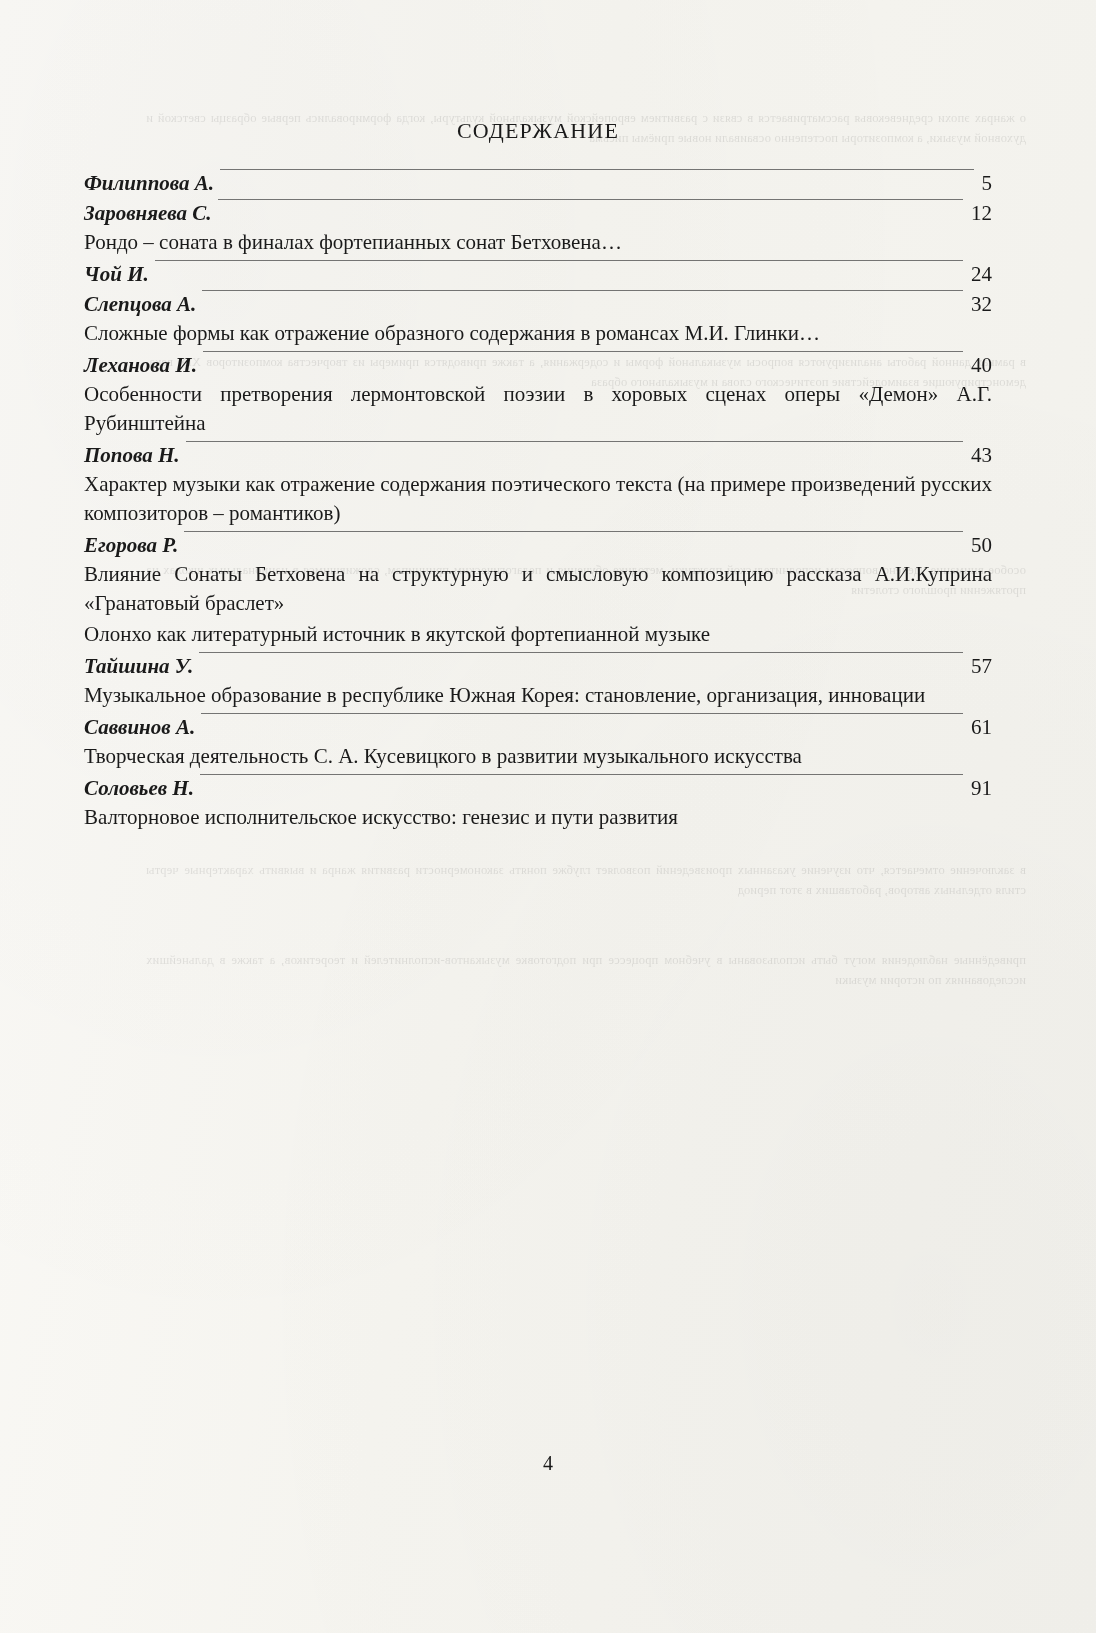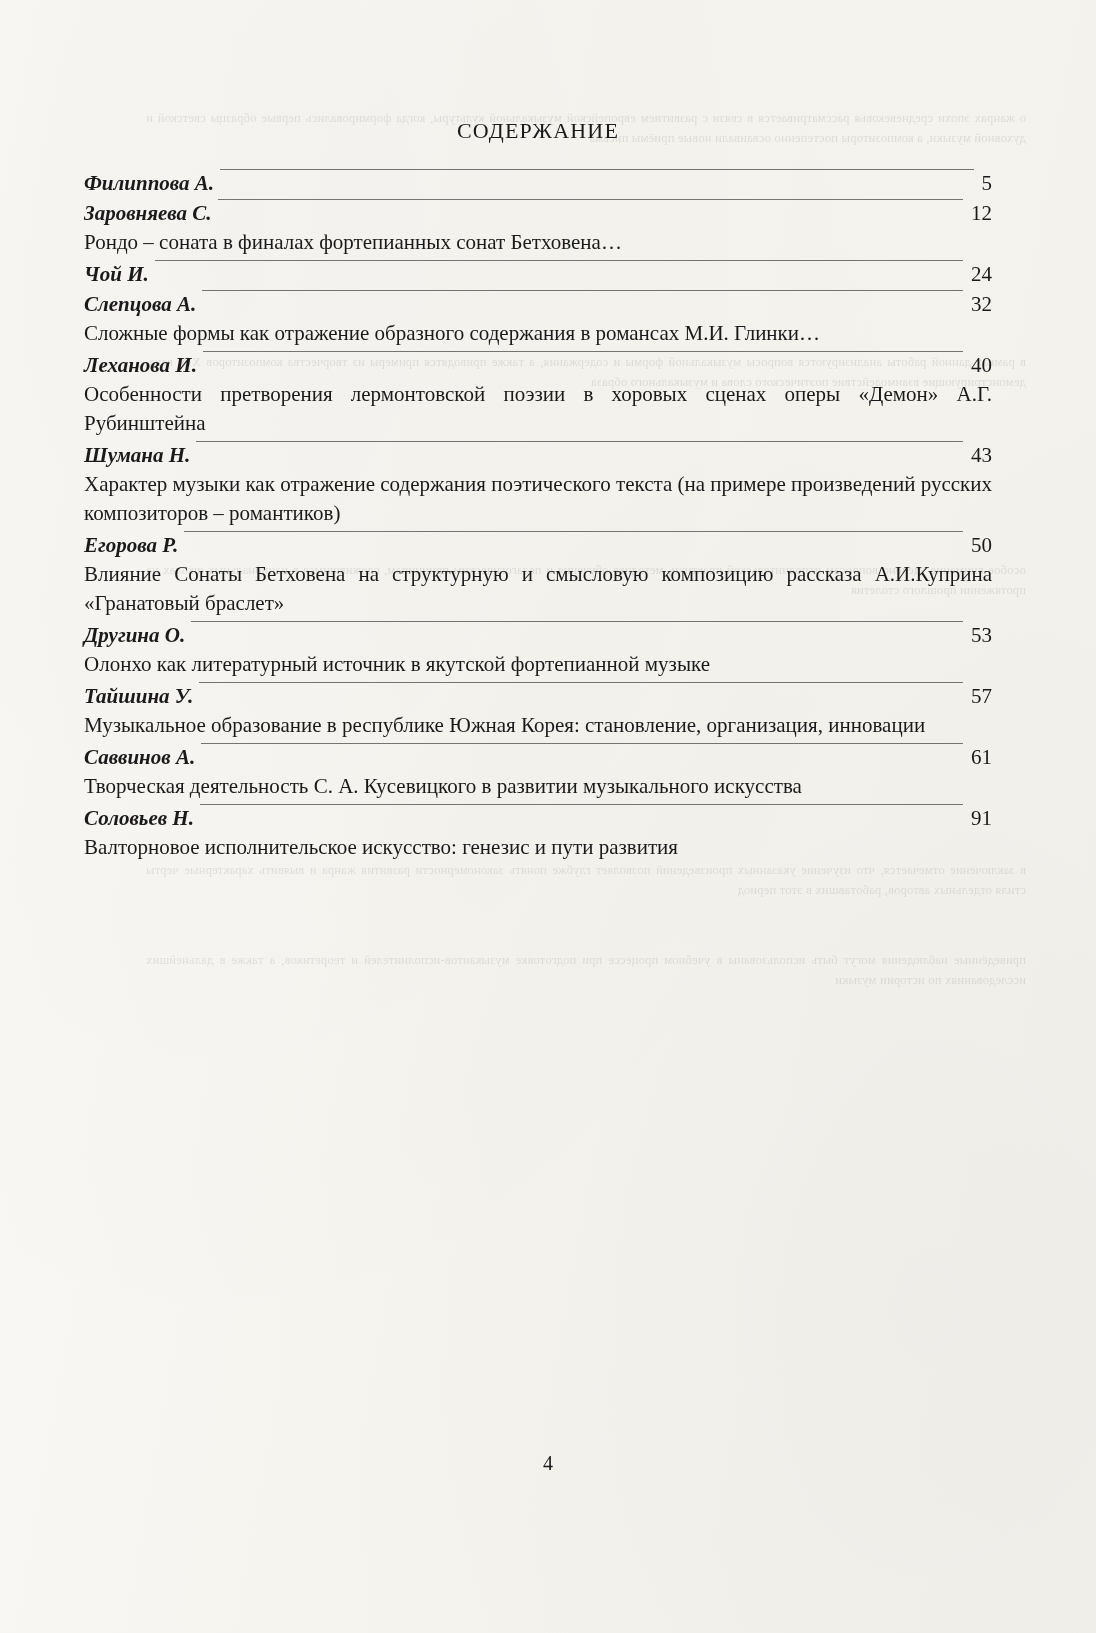"Шумана Н." span.author { text: Шумана -> Попова }
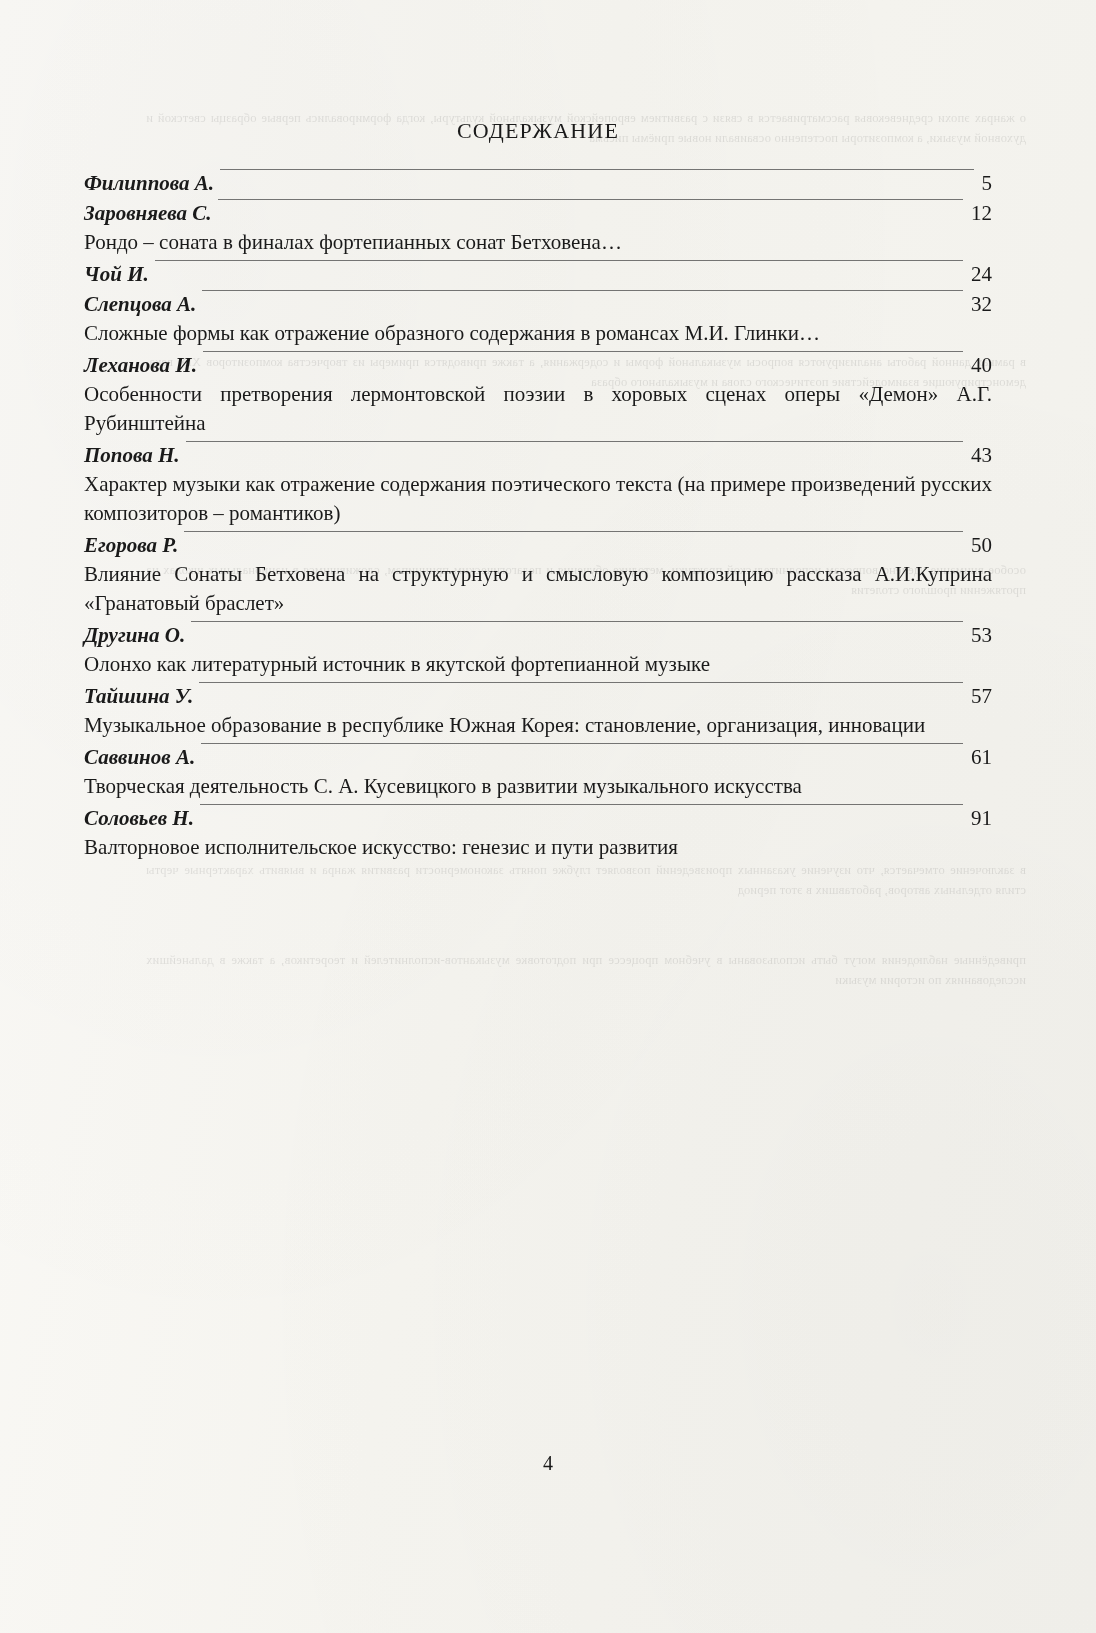"Другина О." div.entry-head { html: <div> <span>Другина О.</span> <span></span> <span>53</span> </div> -> none }
